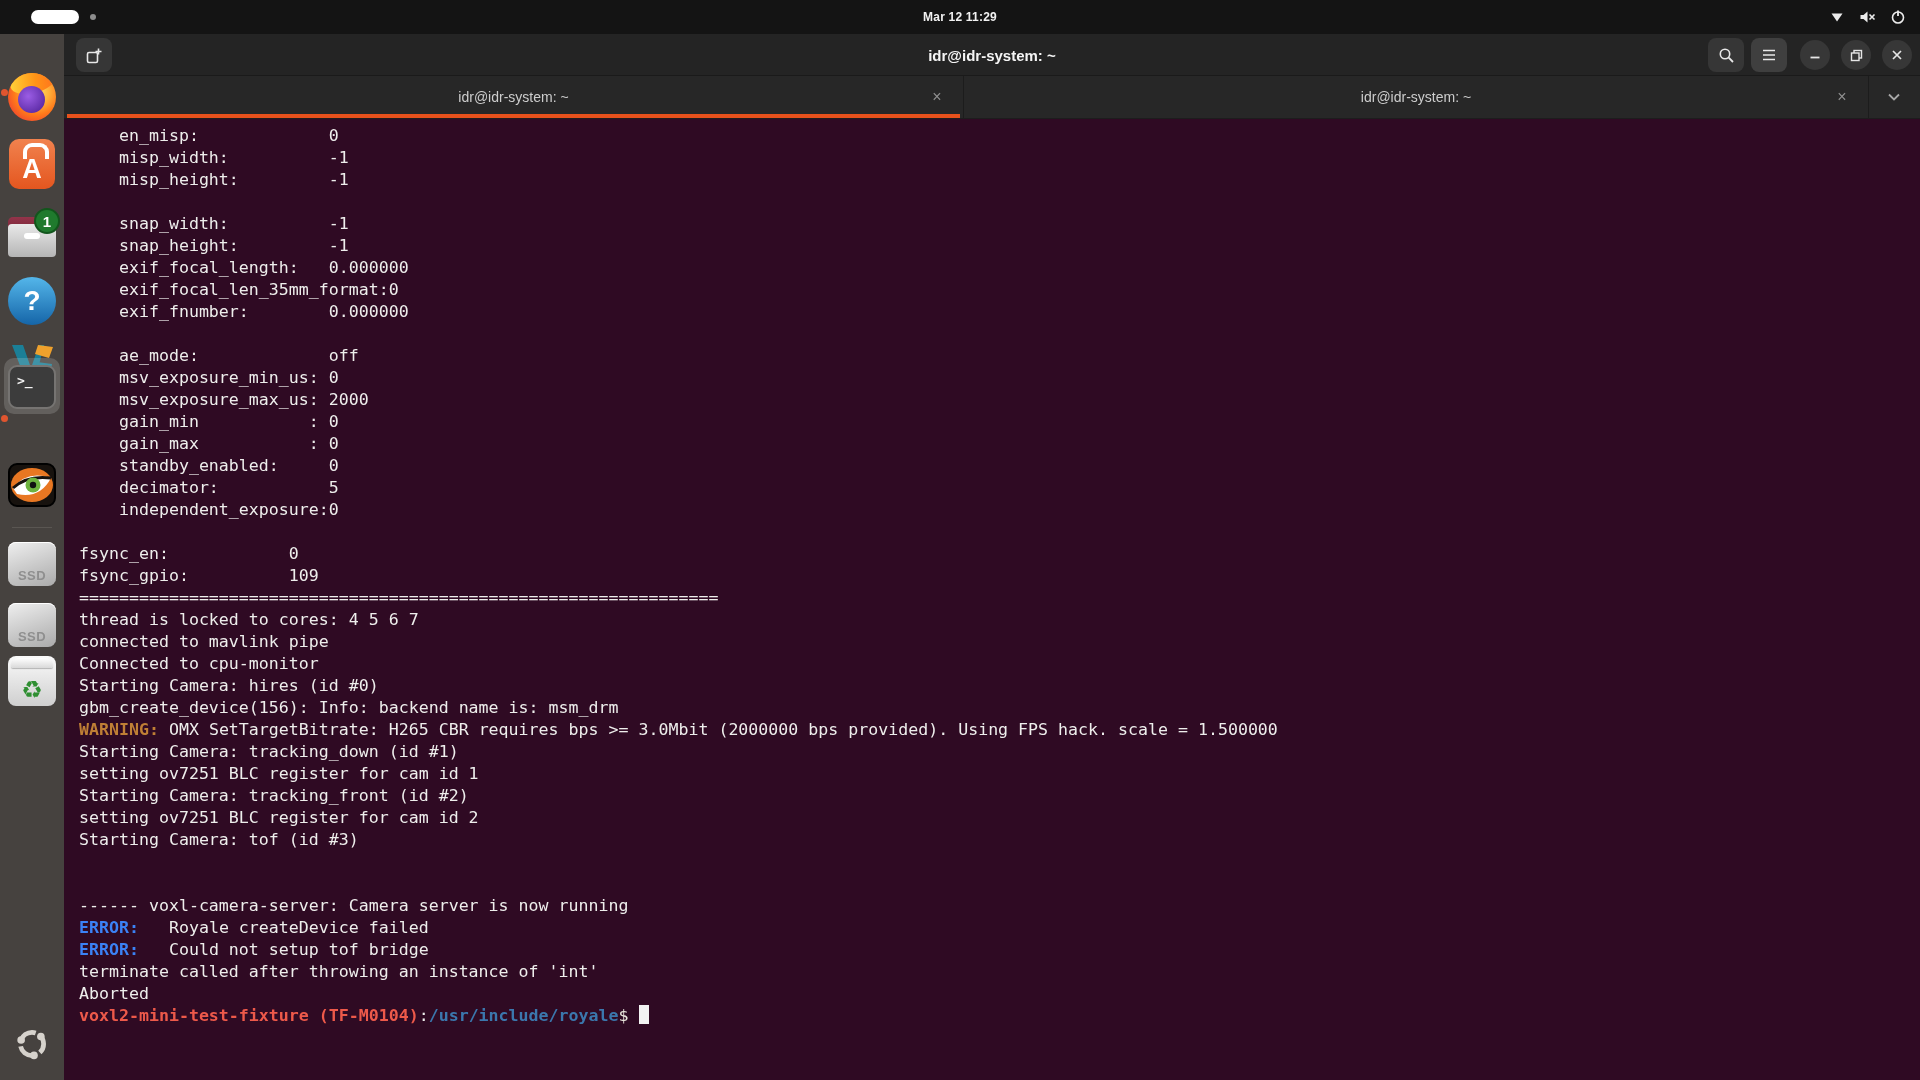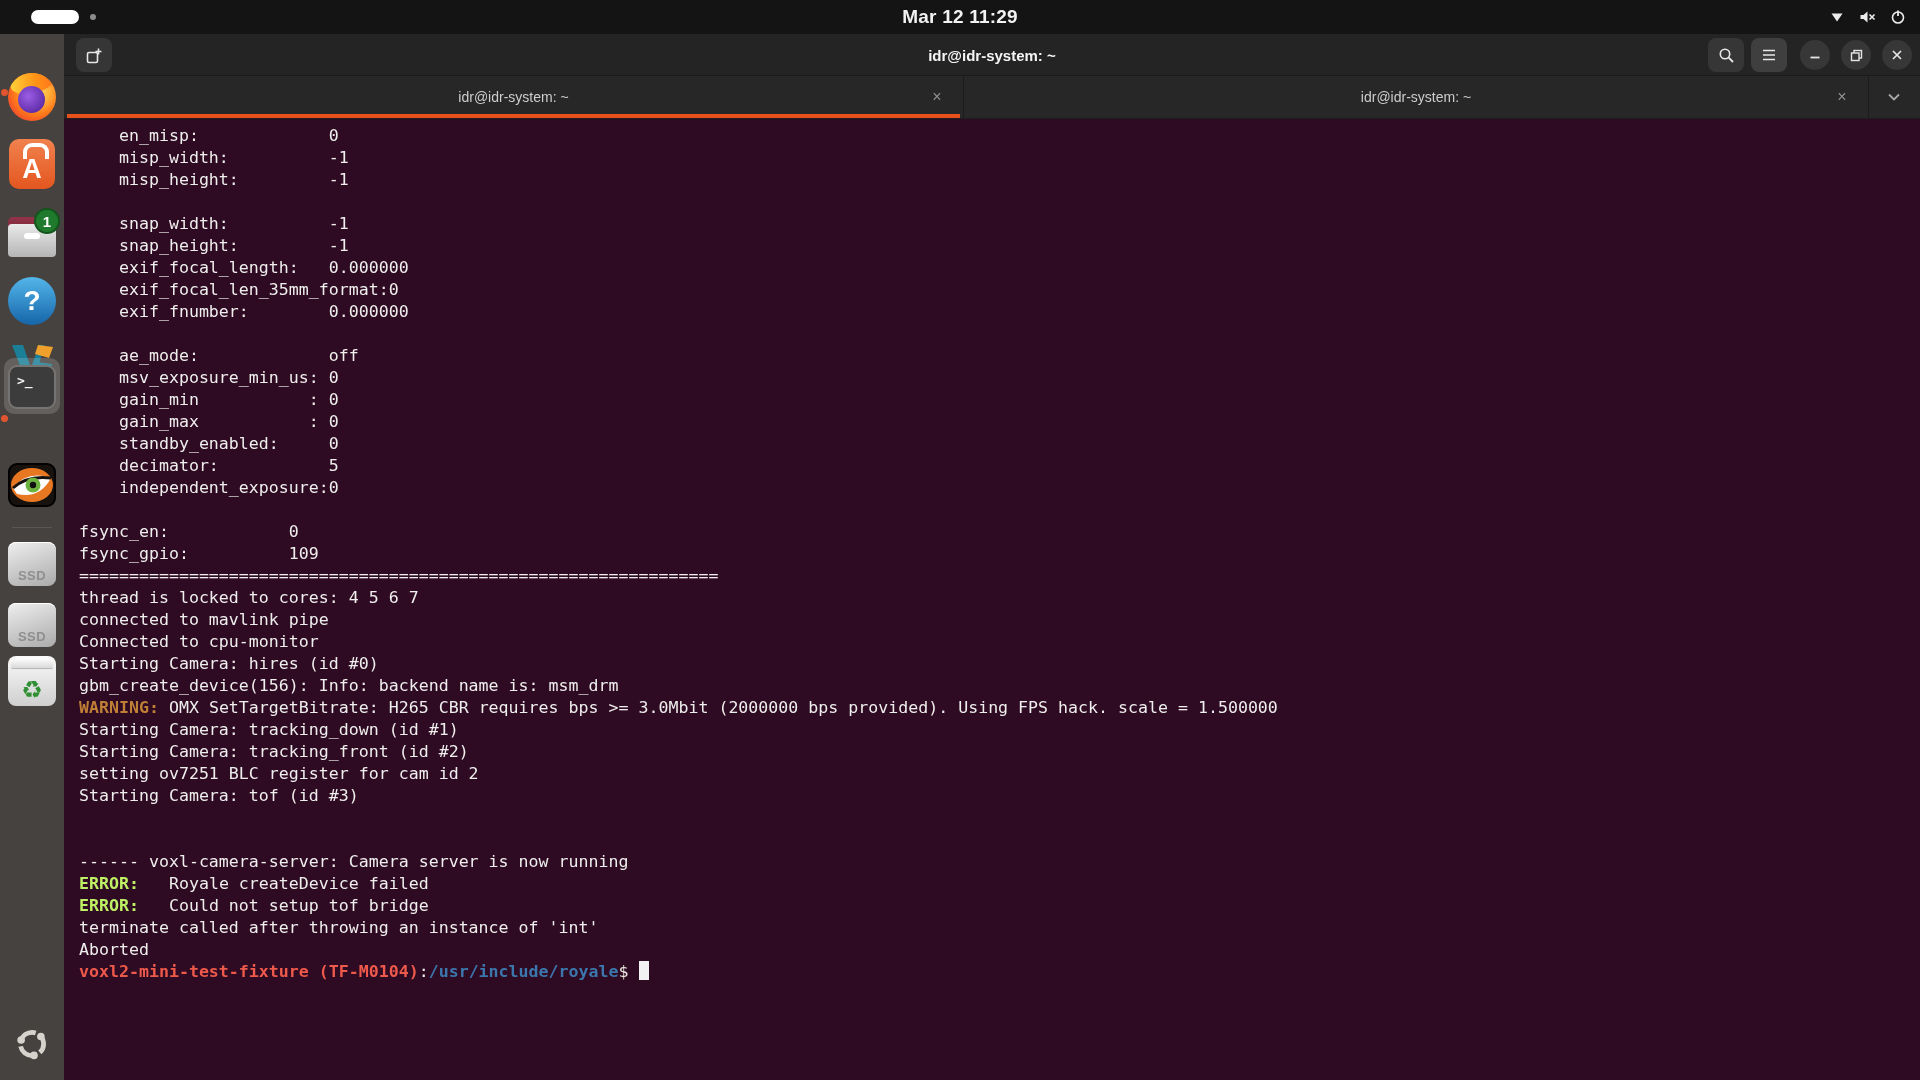"Mar 12 11:29" .clock { font-size: 19px -> 12px }
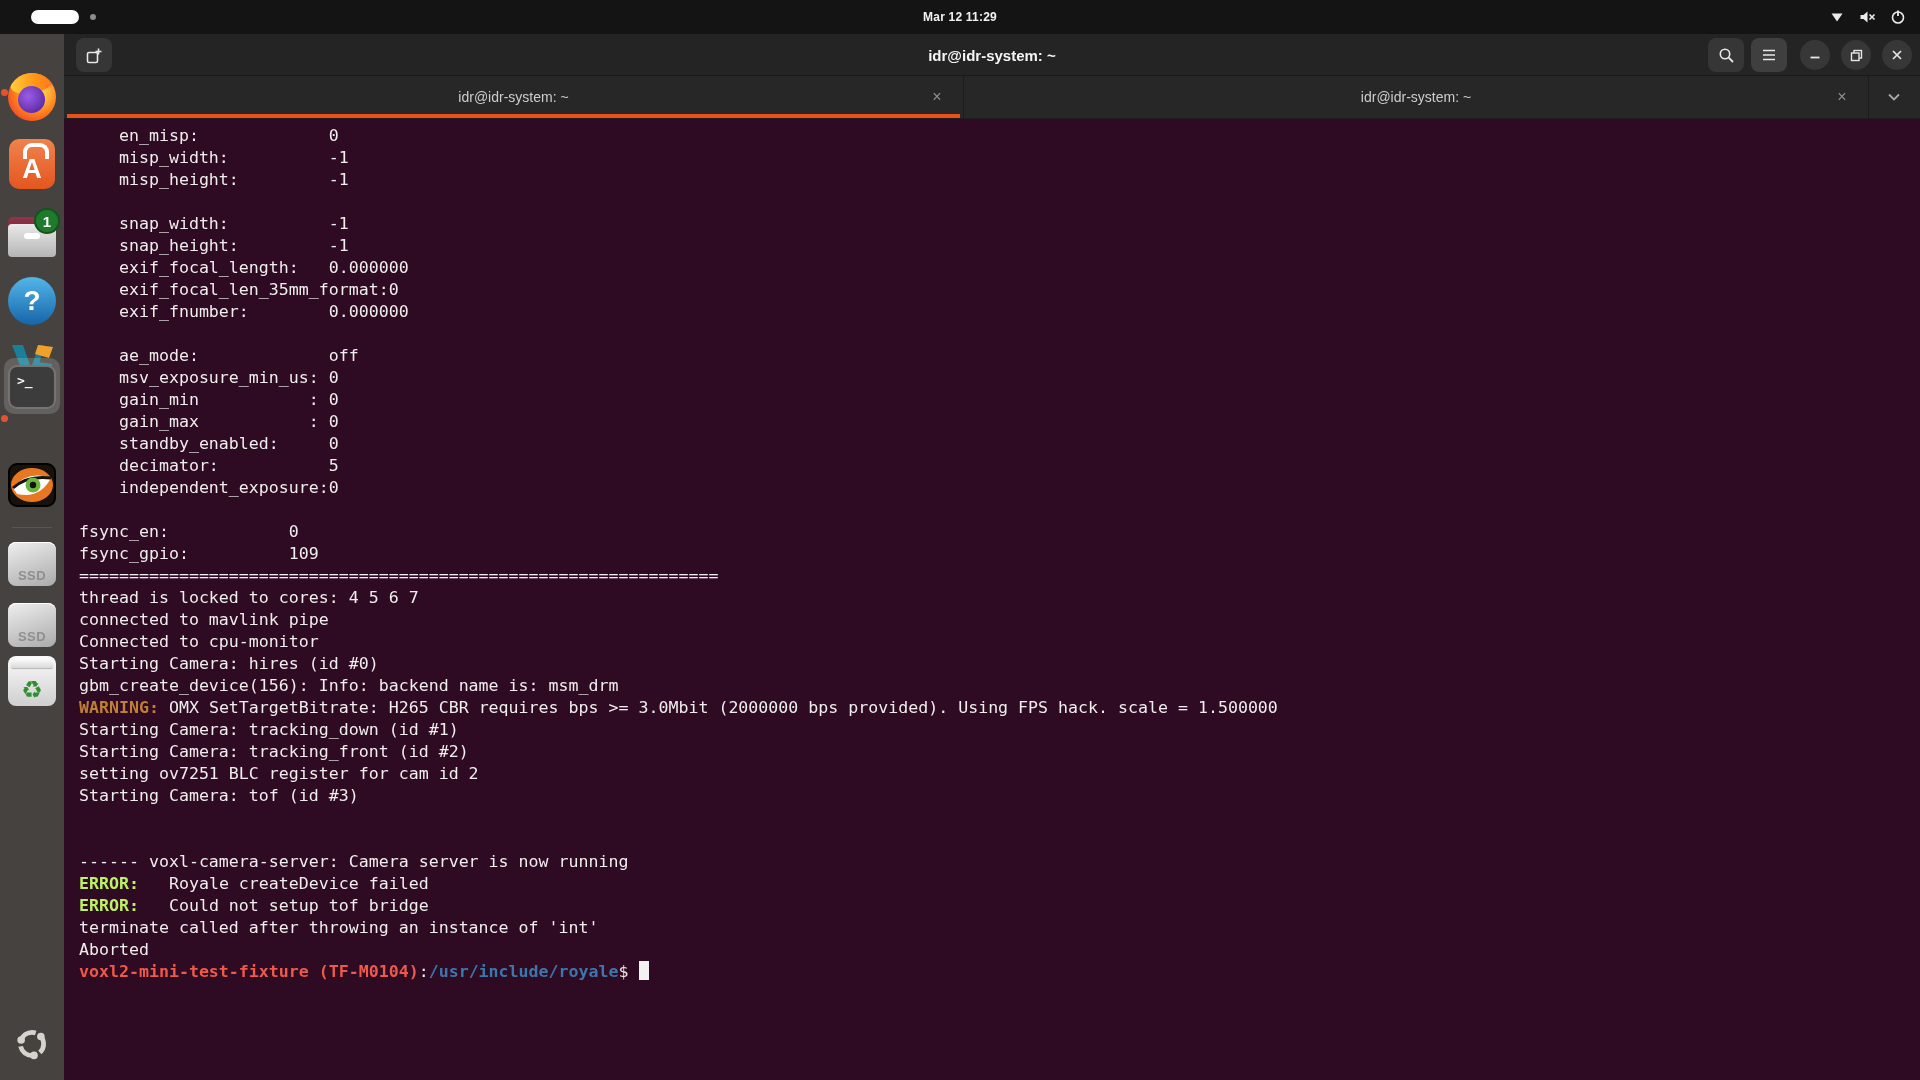"msv_exposure_max_us: 2000" div.tline { html: none -> <div><span> msv_exposure_max_us: 2000</span></div> }
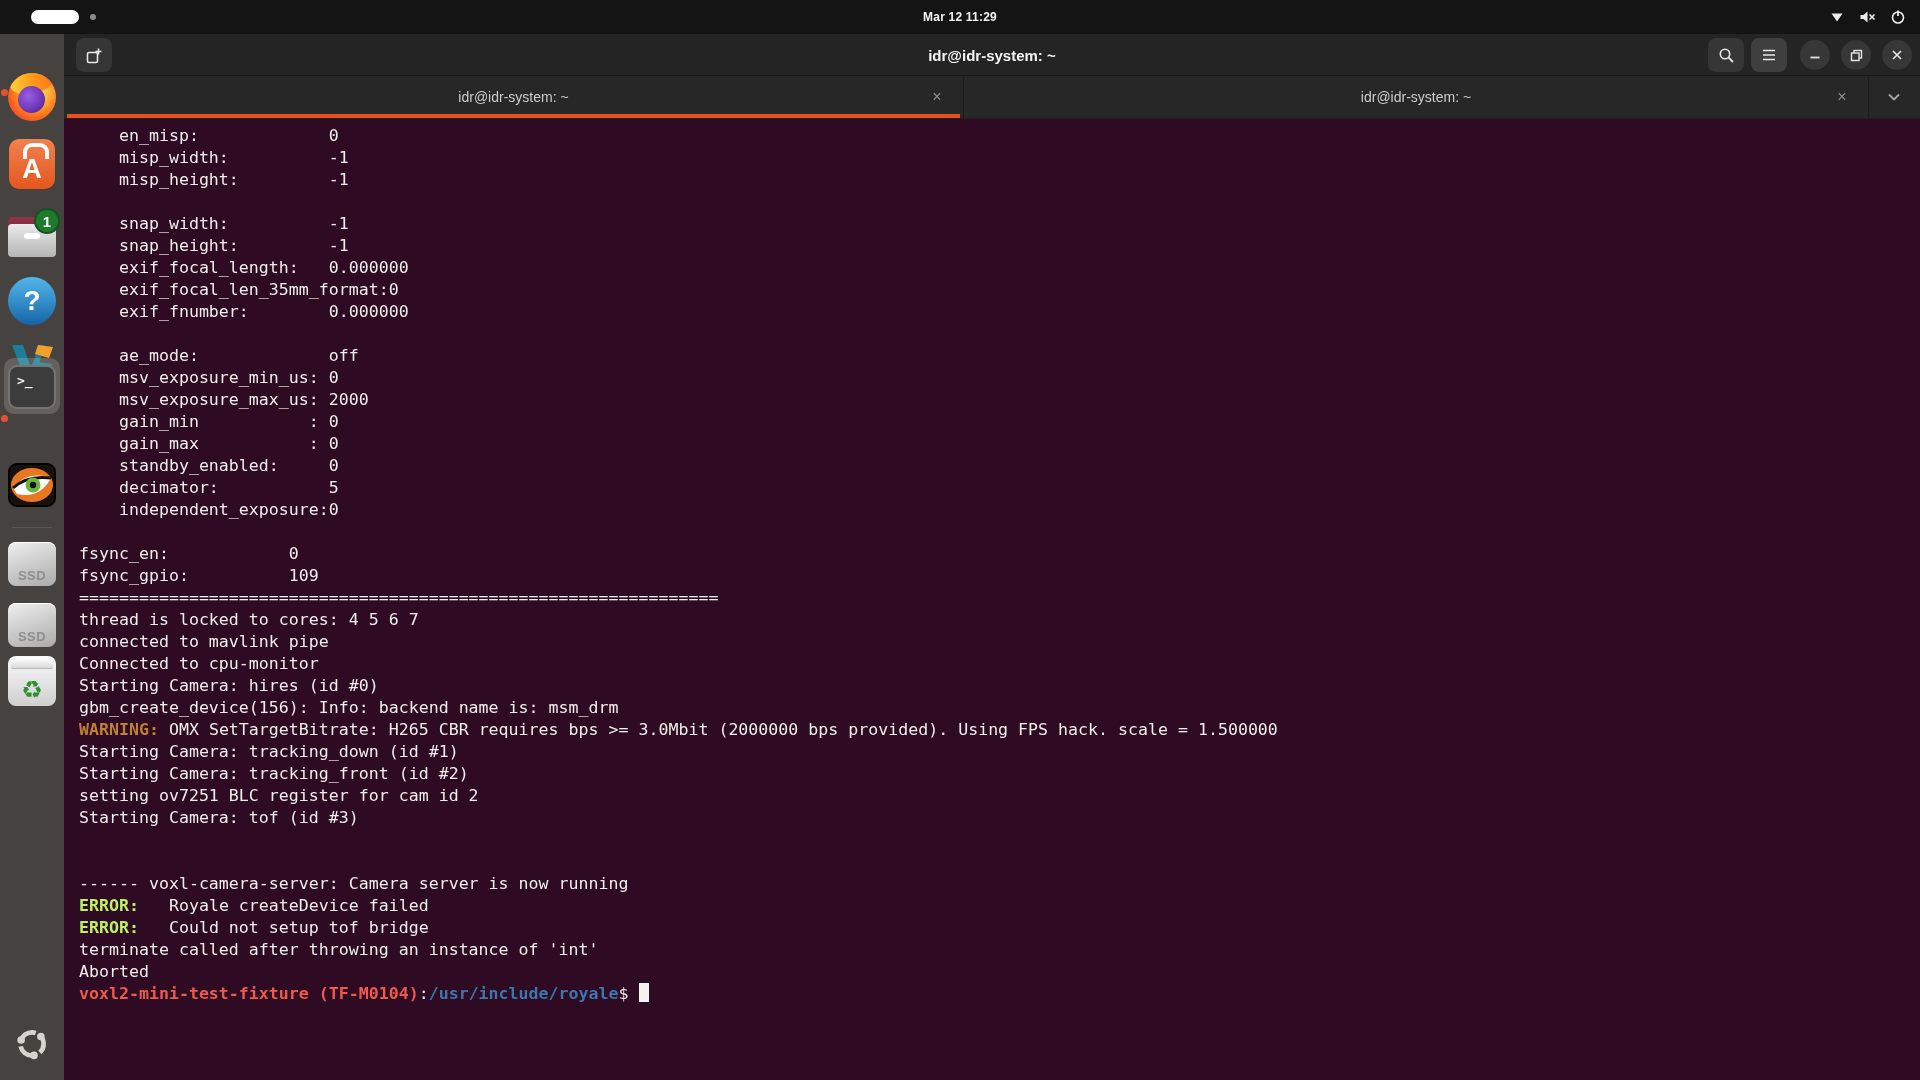"setting ov7251 BLC register for cam id 1" div.tline { html: none -> <div><span>setting ov7251 BLC register for cam id 1</span></div> }
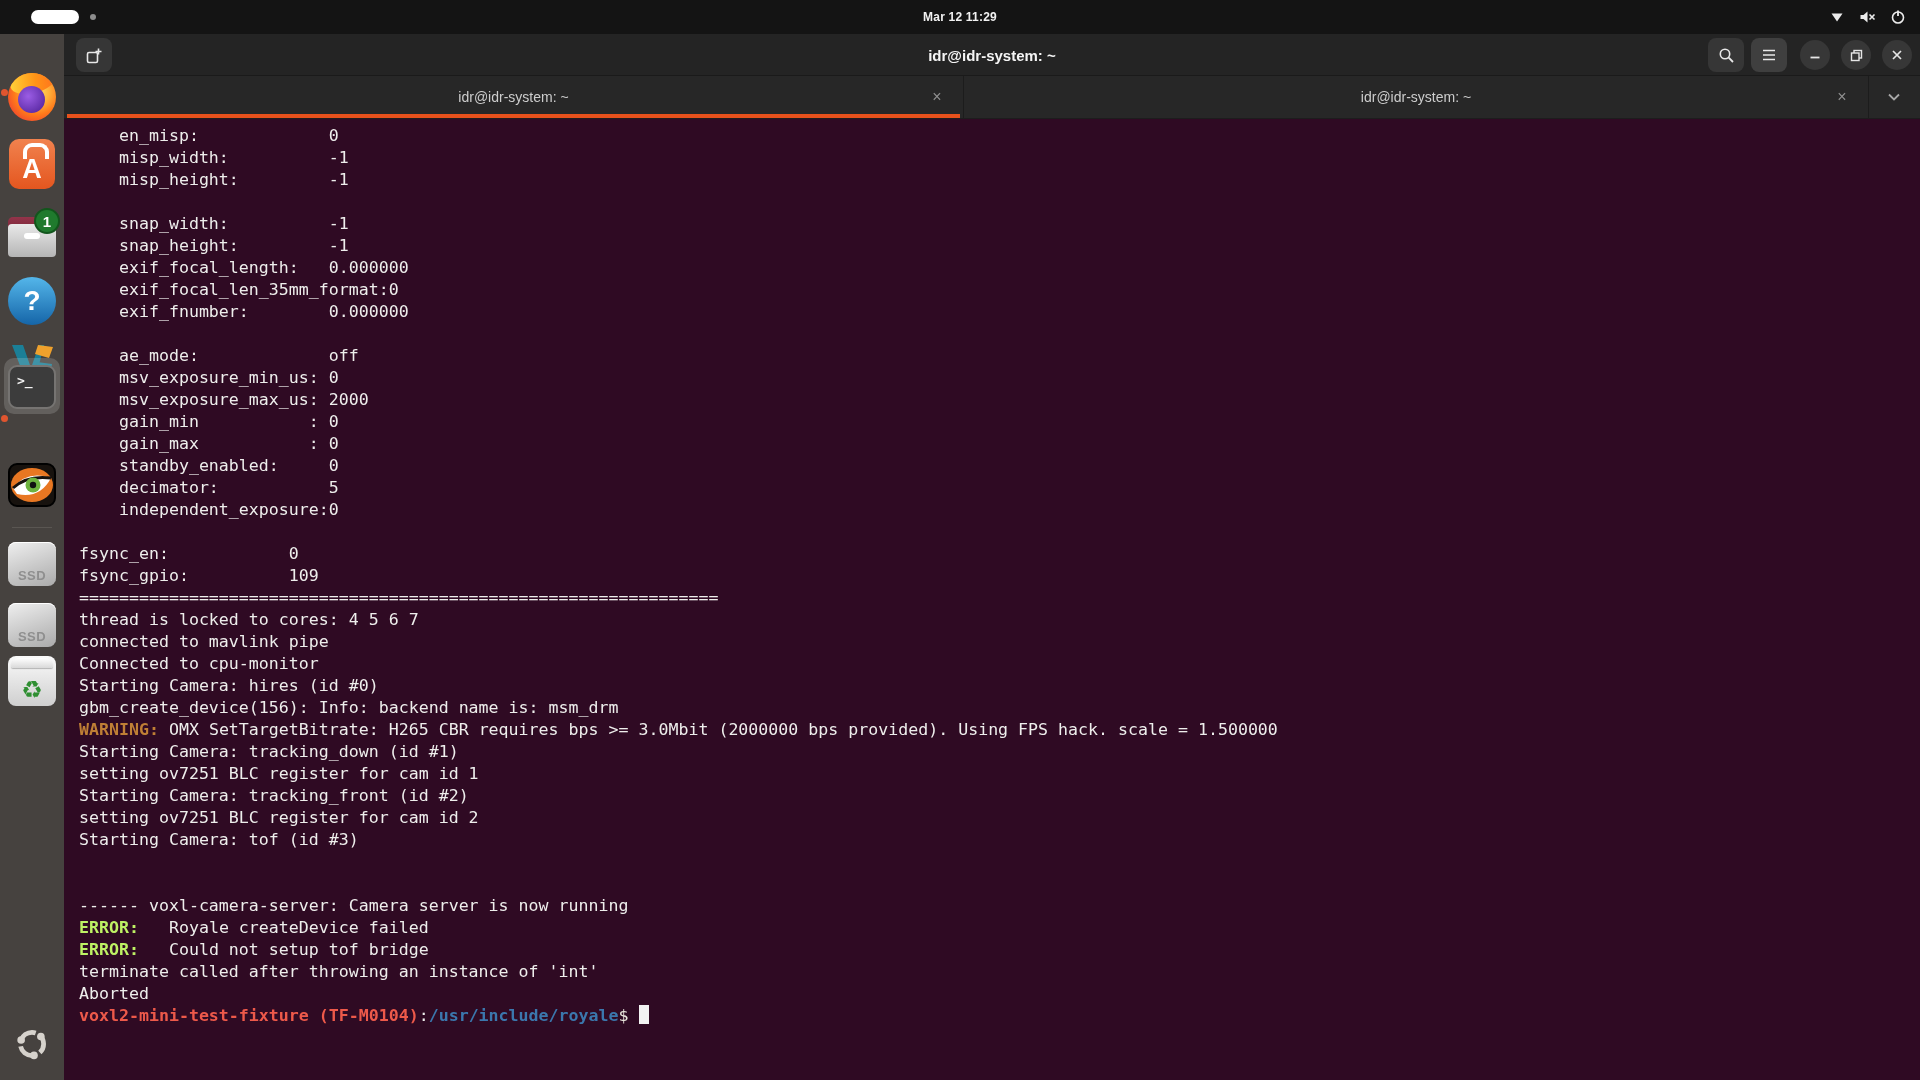"ERROR:" .sg-err { color: #bef264 -> #3b82f6 }
